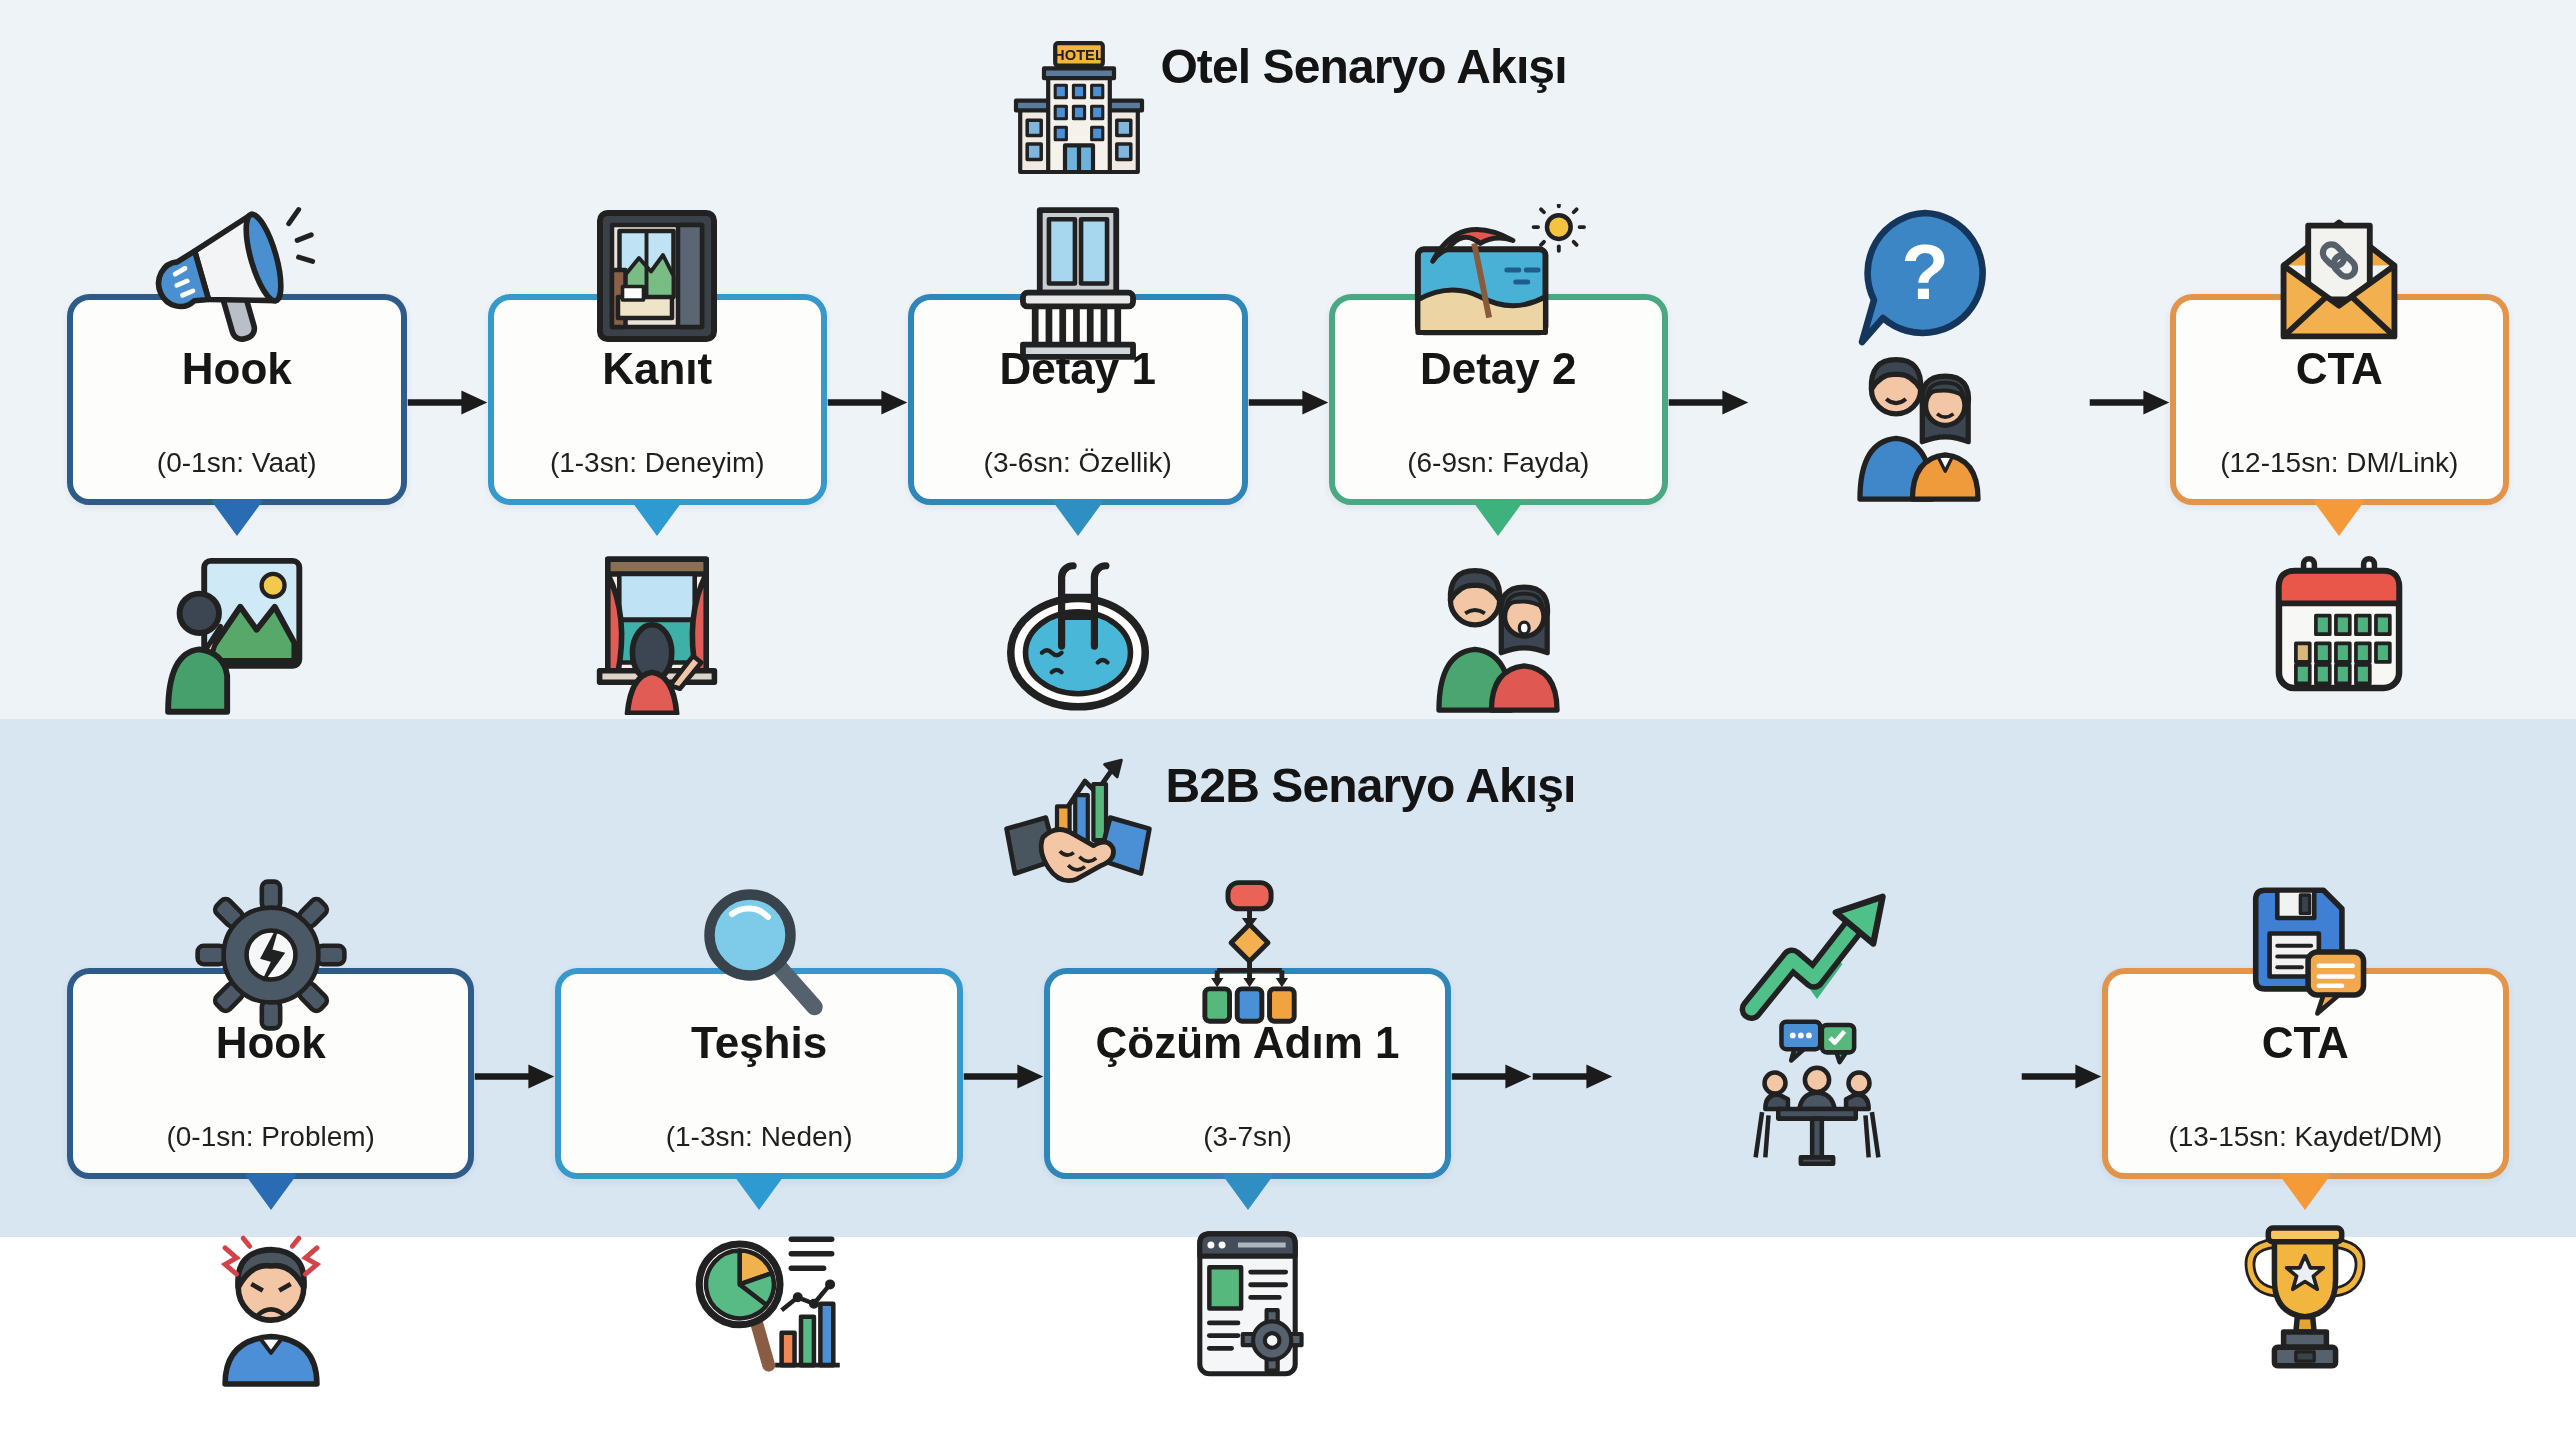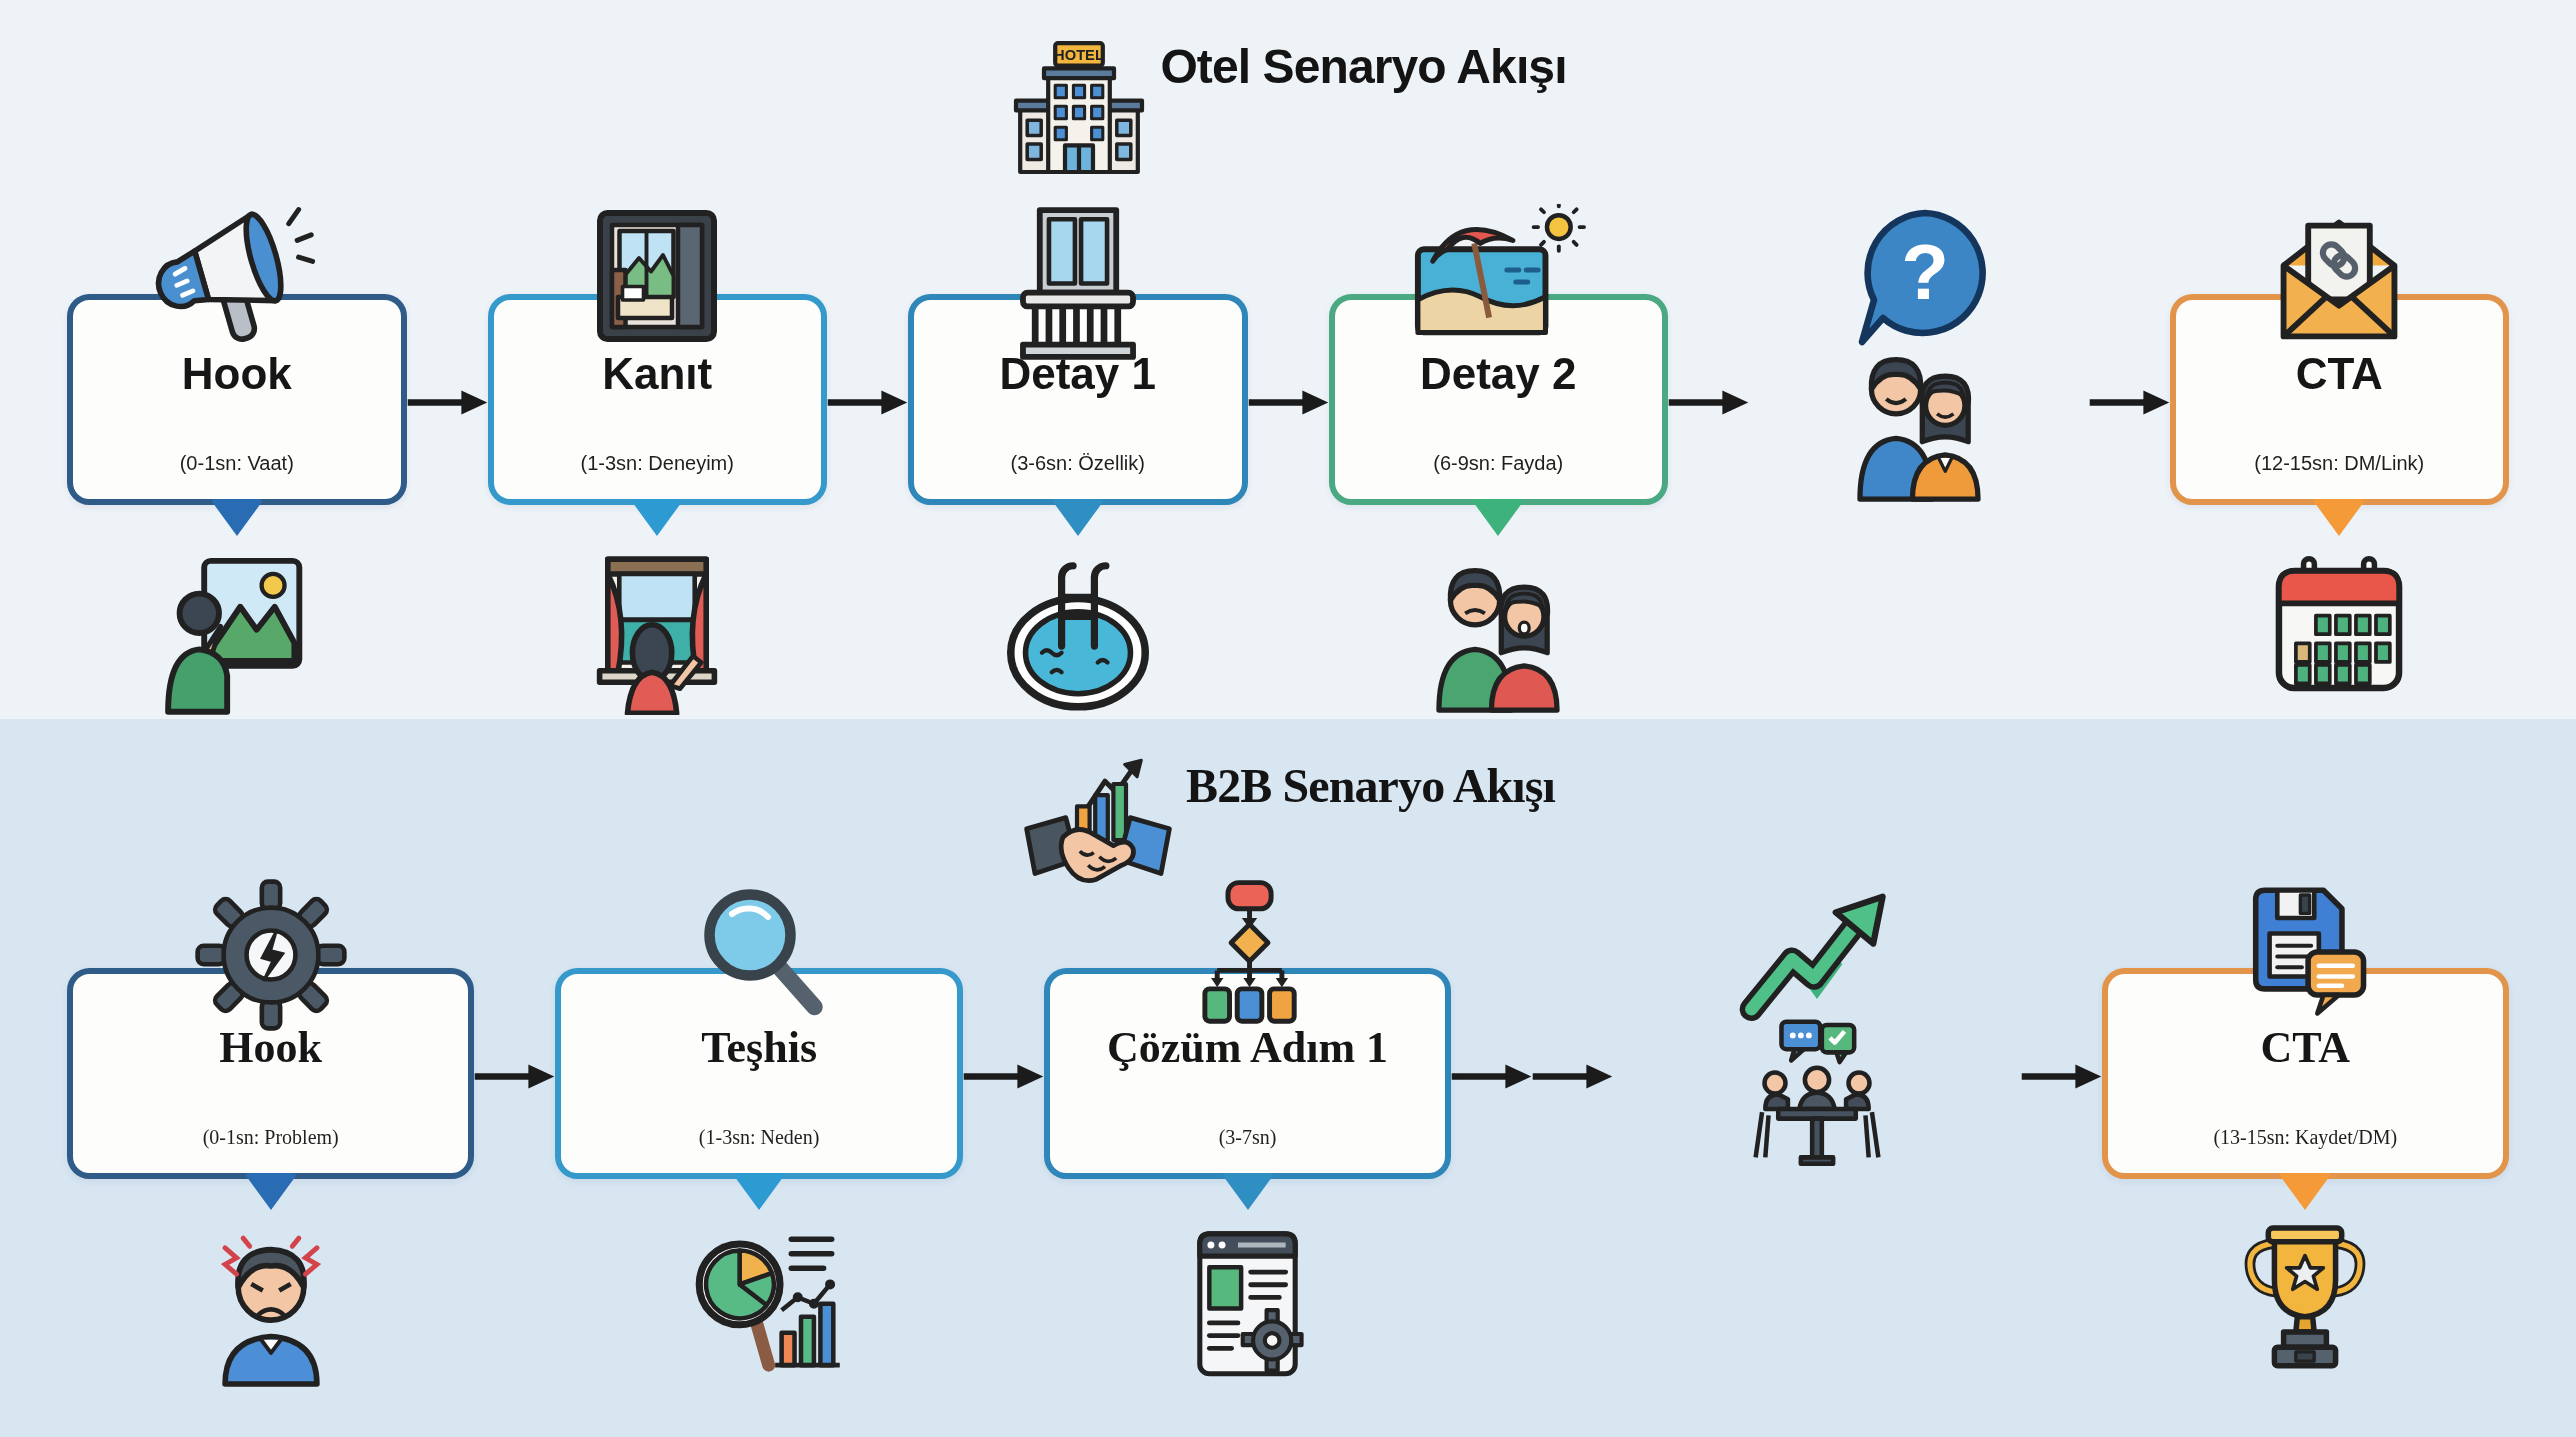"(0-1sn: Vaat)" .step-sub { font-size: 20px -> 28px }
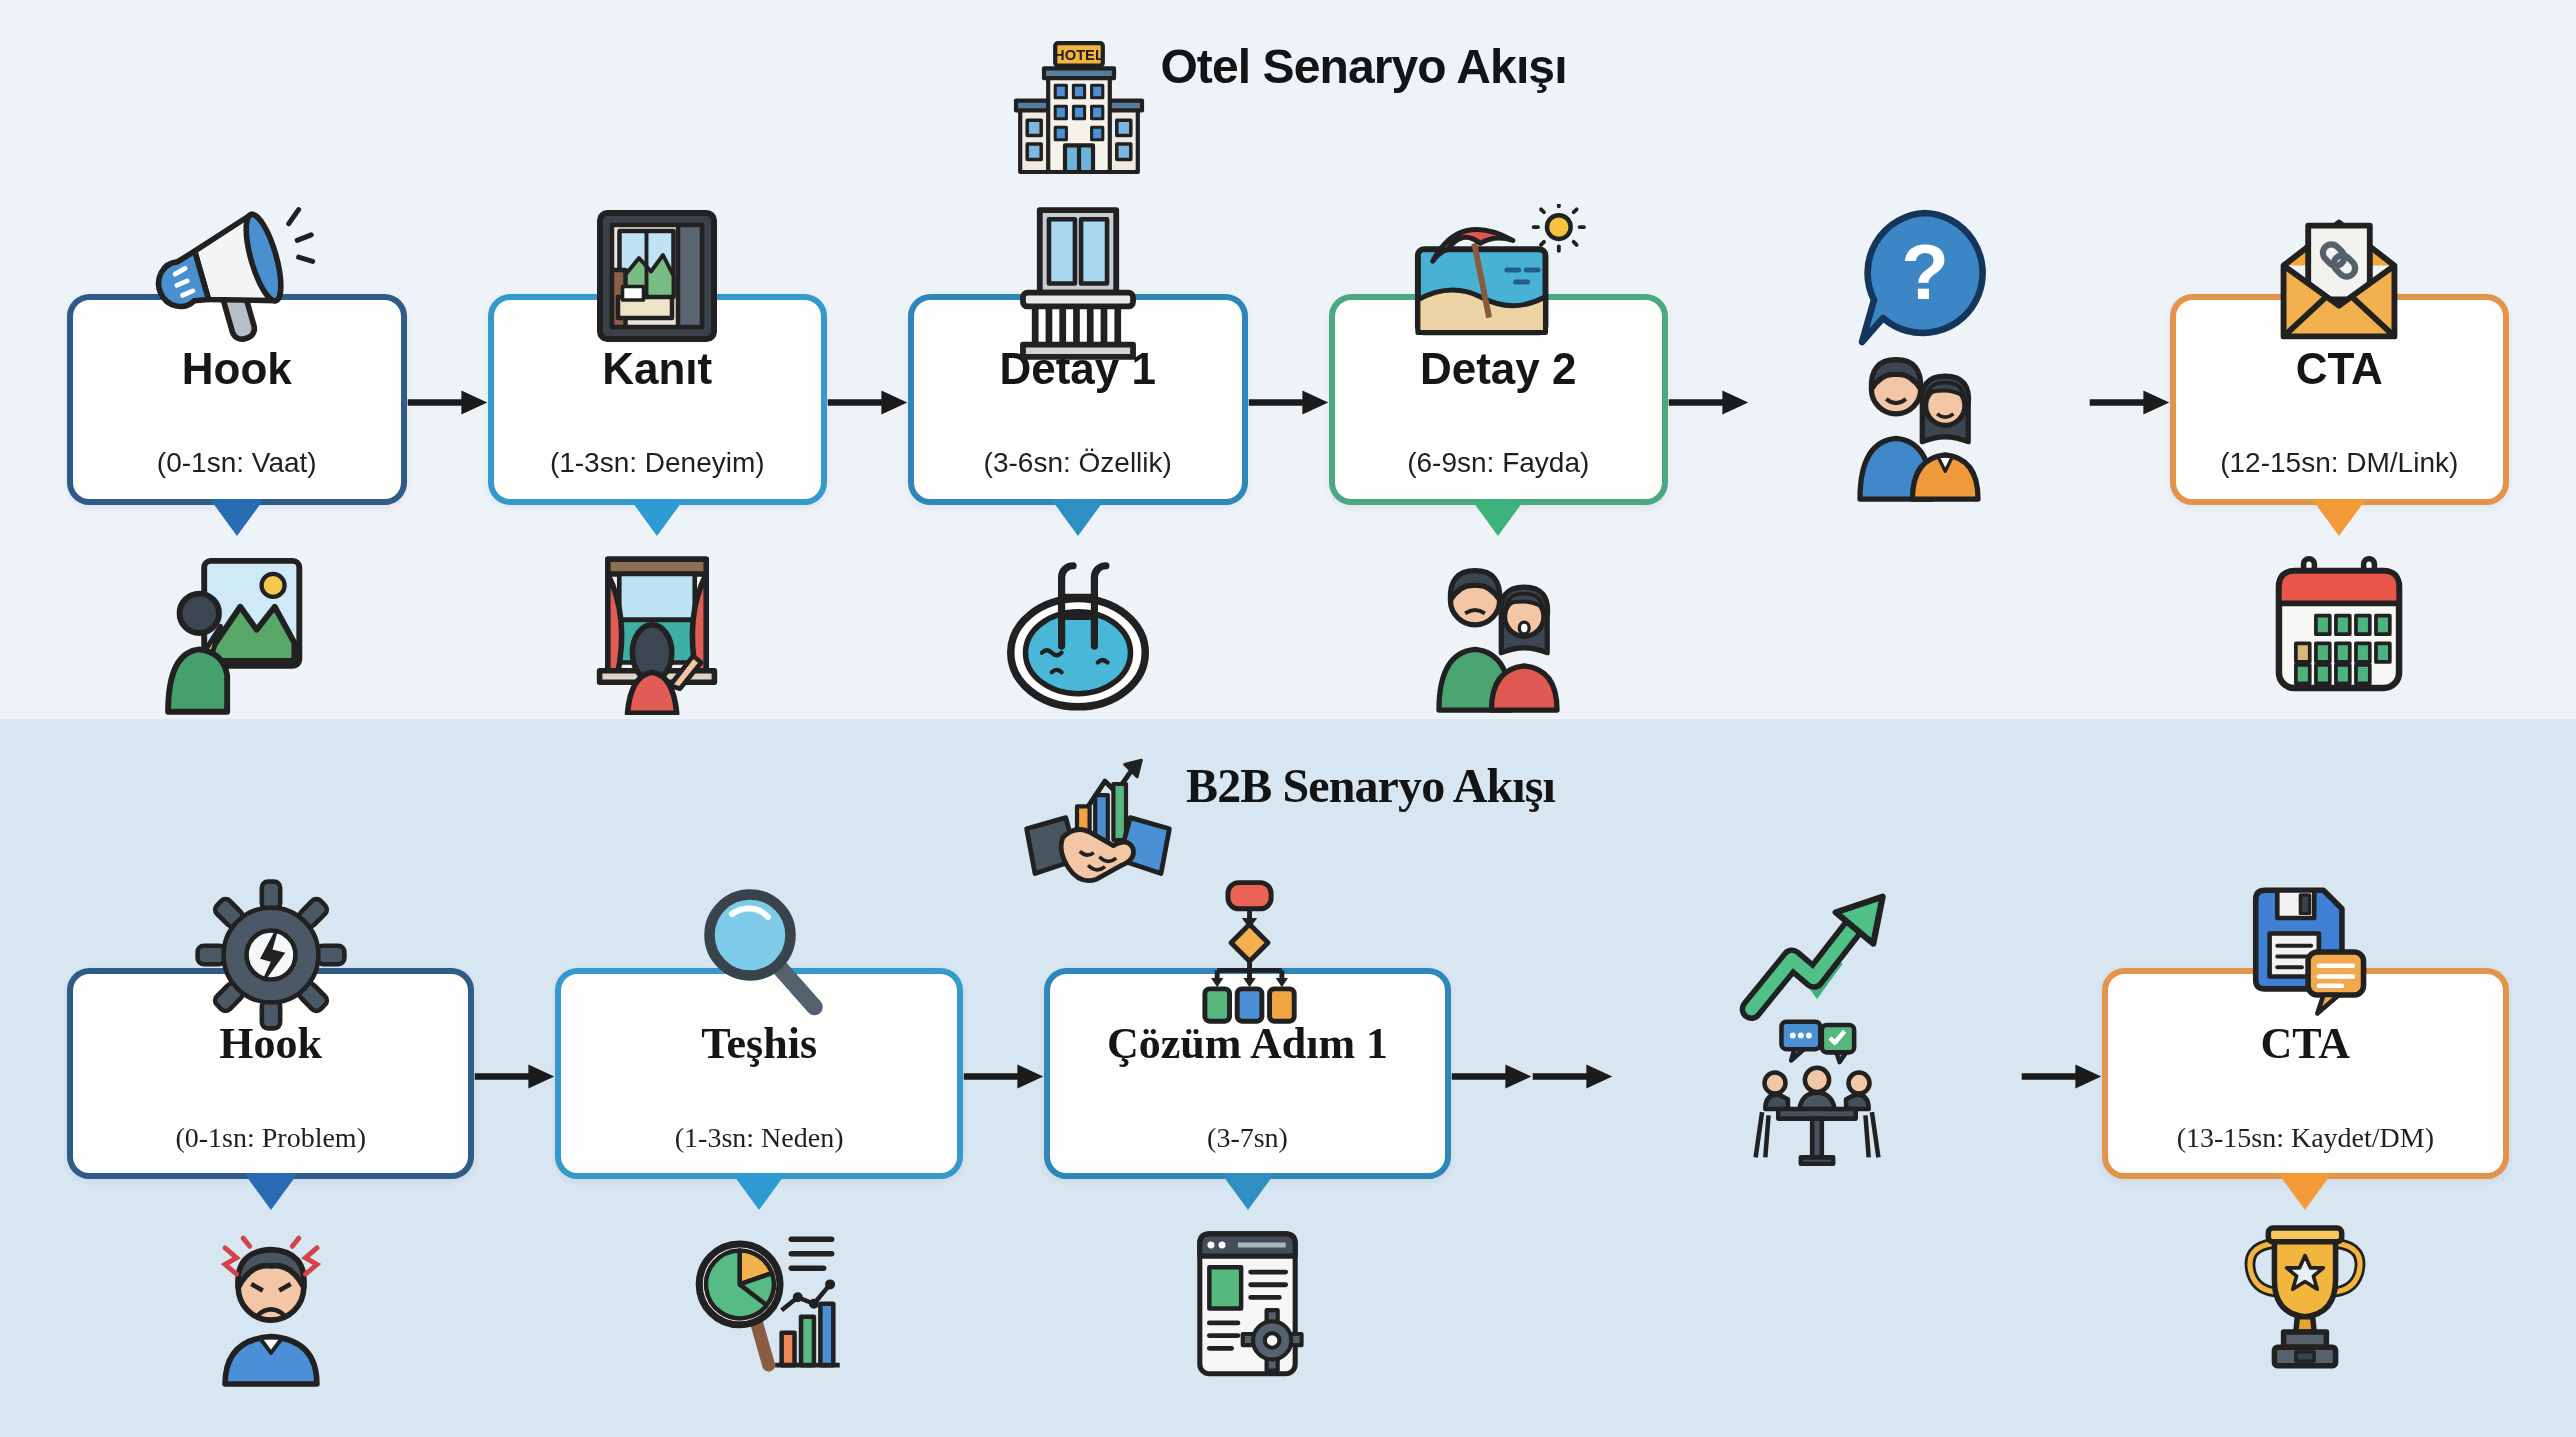"B2B Senaryo Akışı" #section-b2b { font-family: Liberation Serif, serif -> none; height: 719px -> 518px }
